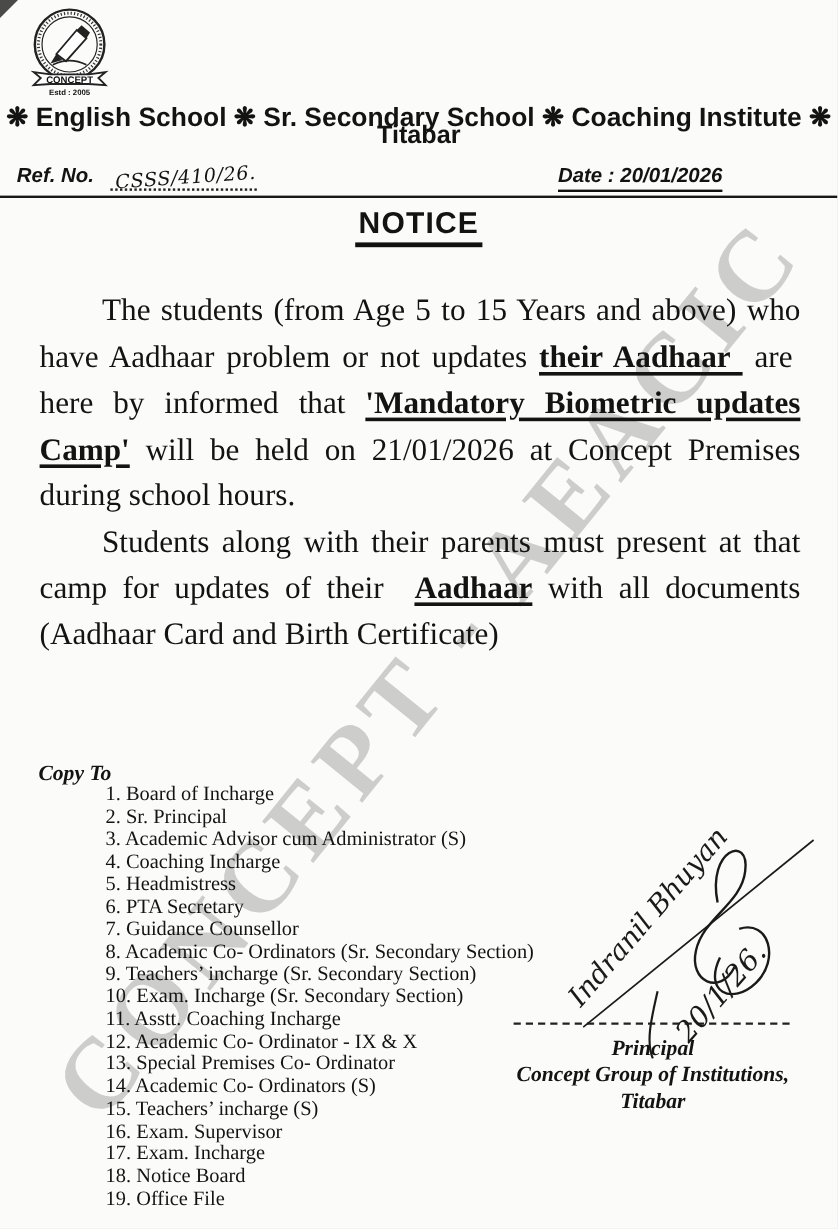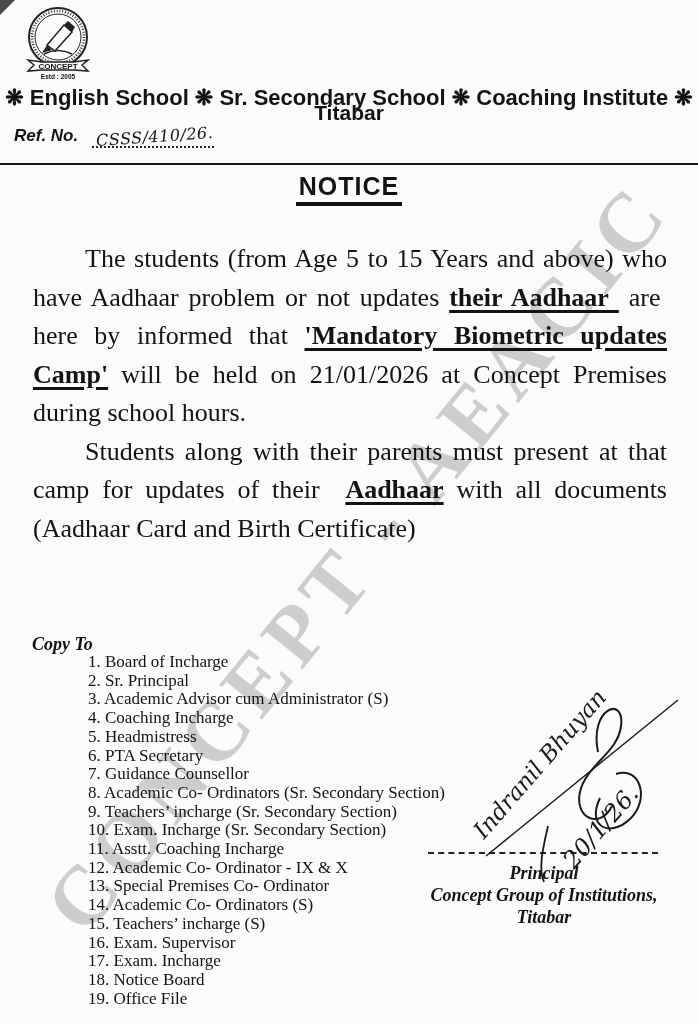"Ref. No." .ref-row { top: 122px -> 133px }
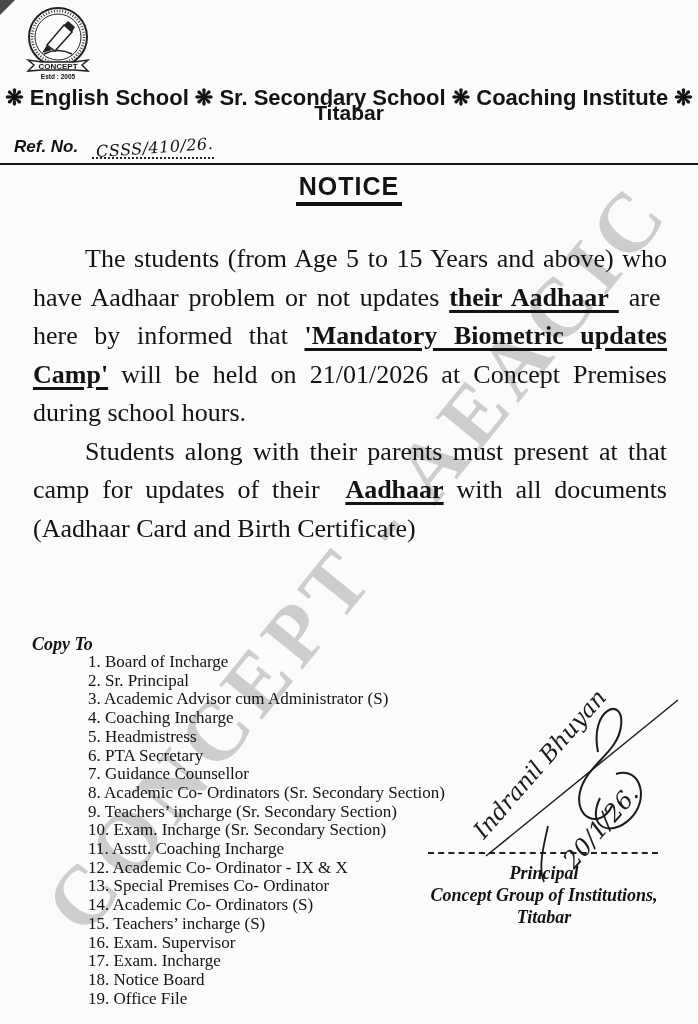"Date : 20/01/2026" span.date-label { html: none -> <span>Date : 20/01/2026</span> }
